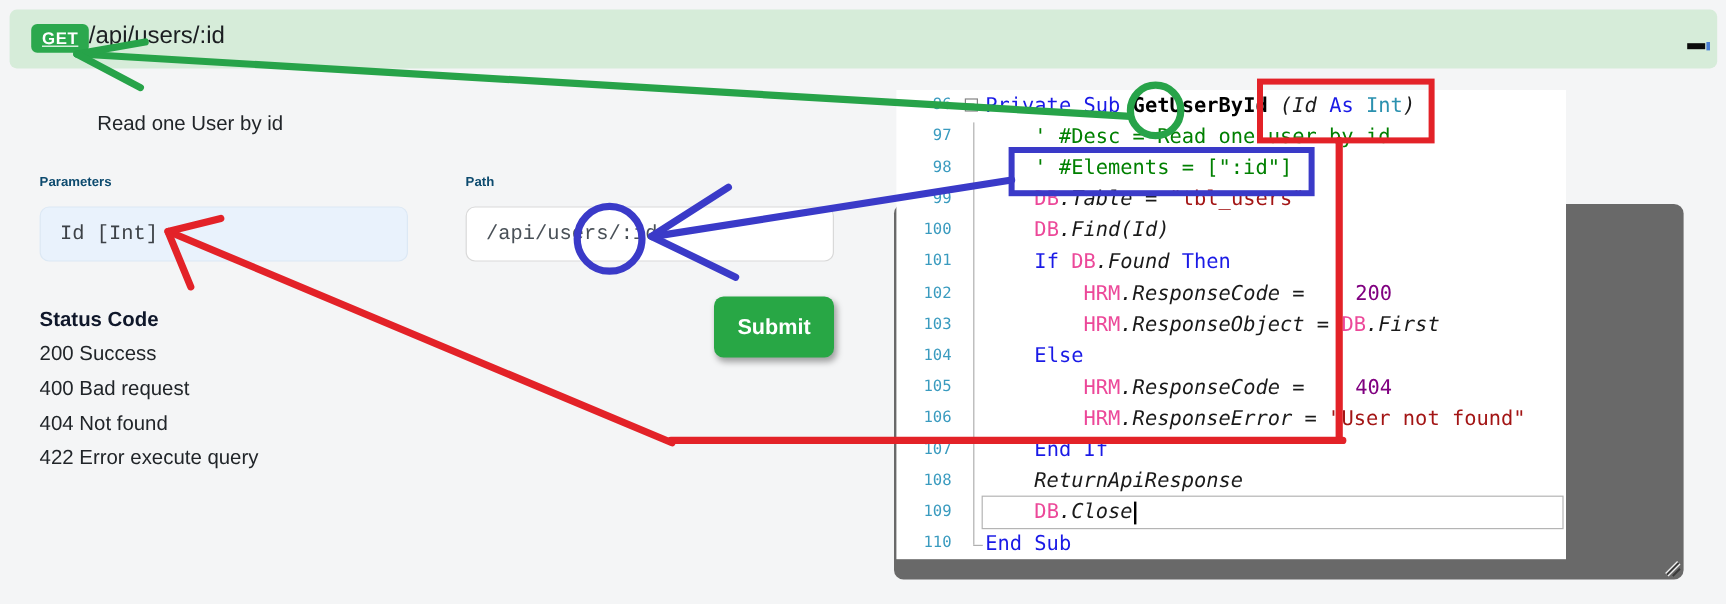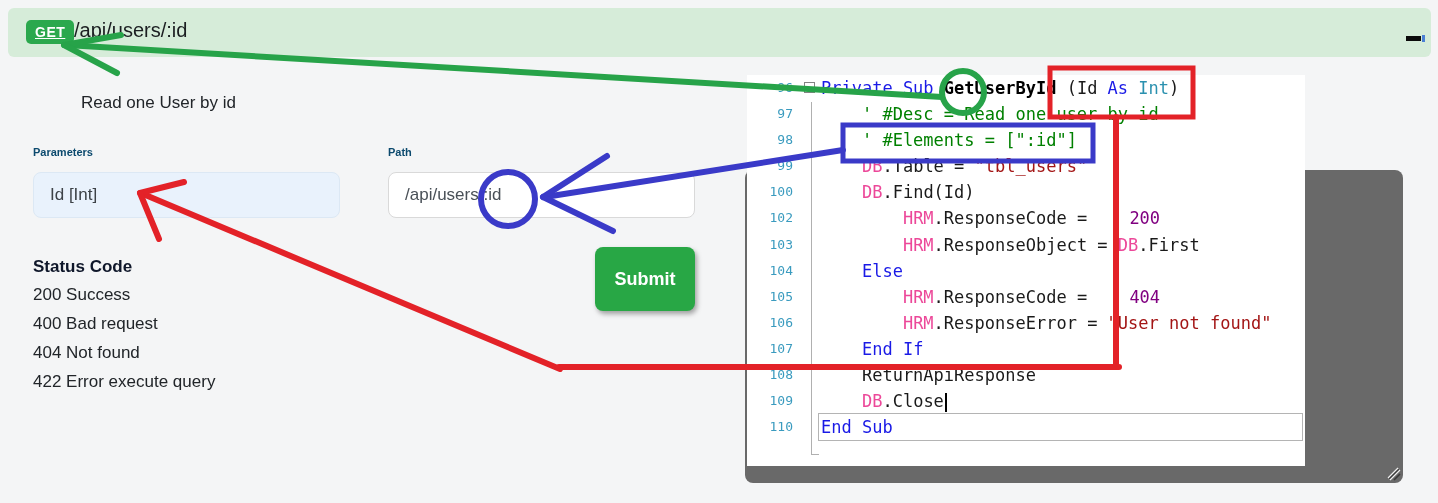"(Id" .tok-pl { font-style: none -> italic }
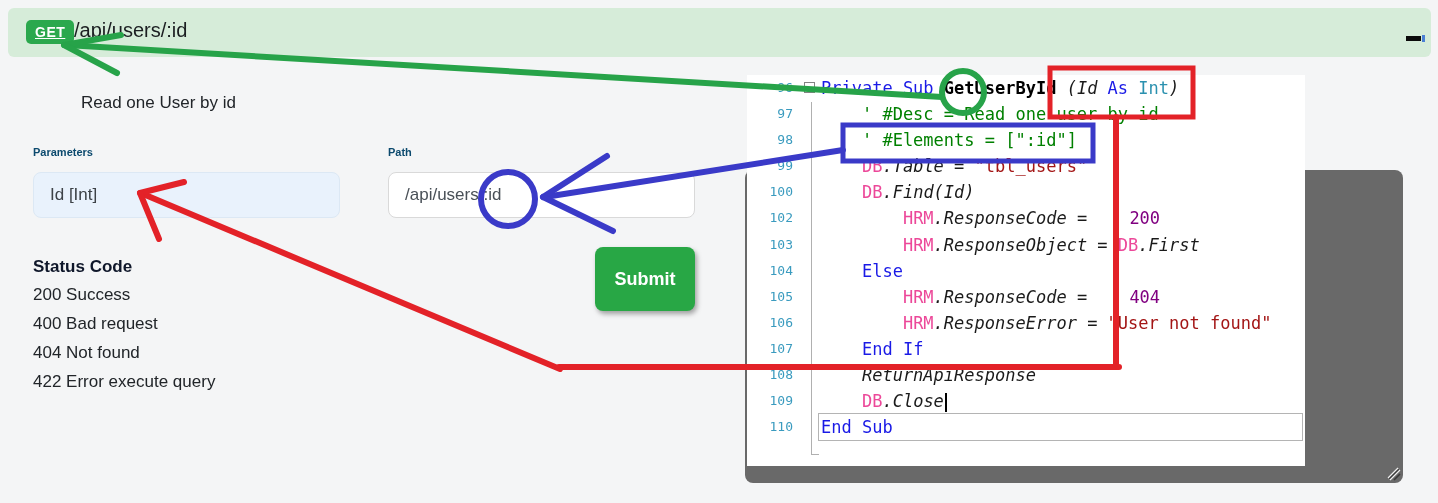"Id [Int]" .ui-input { font-family: Liberation Sans, sans-serif -> Liberation Mono, monospace }
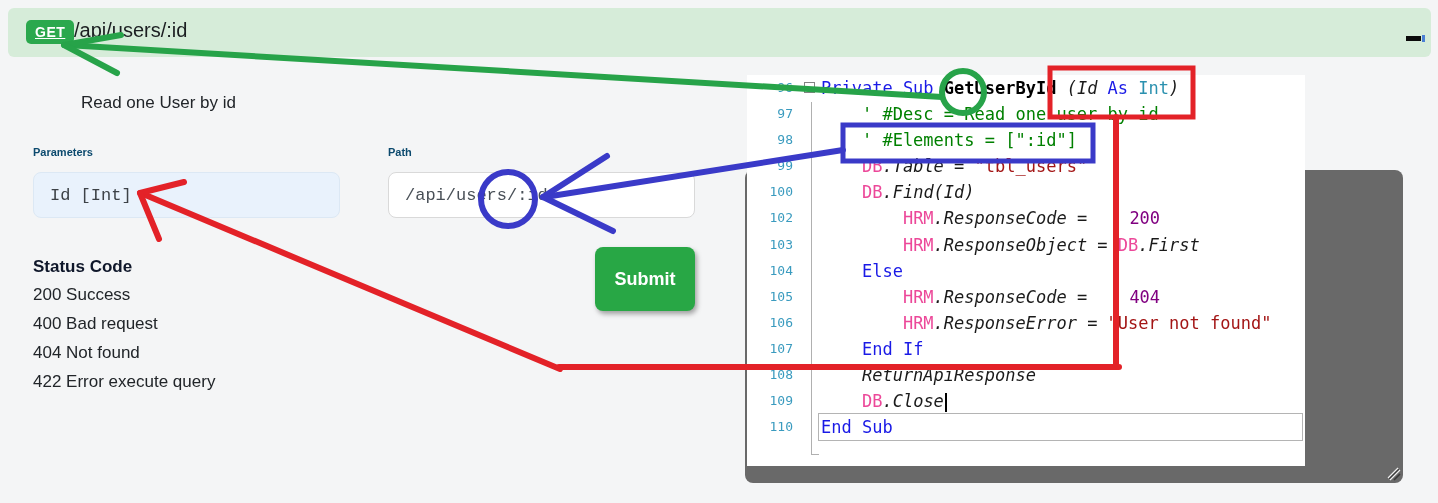"101" div.code-row { html: none -> <div><span>101</span><span></span><span><span> </span><span>If </span><span>DB</span><span>.Found </span><span>Then</span></span></div> }
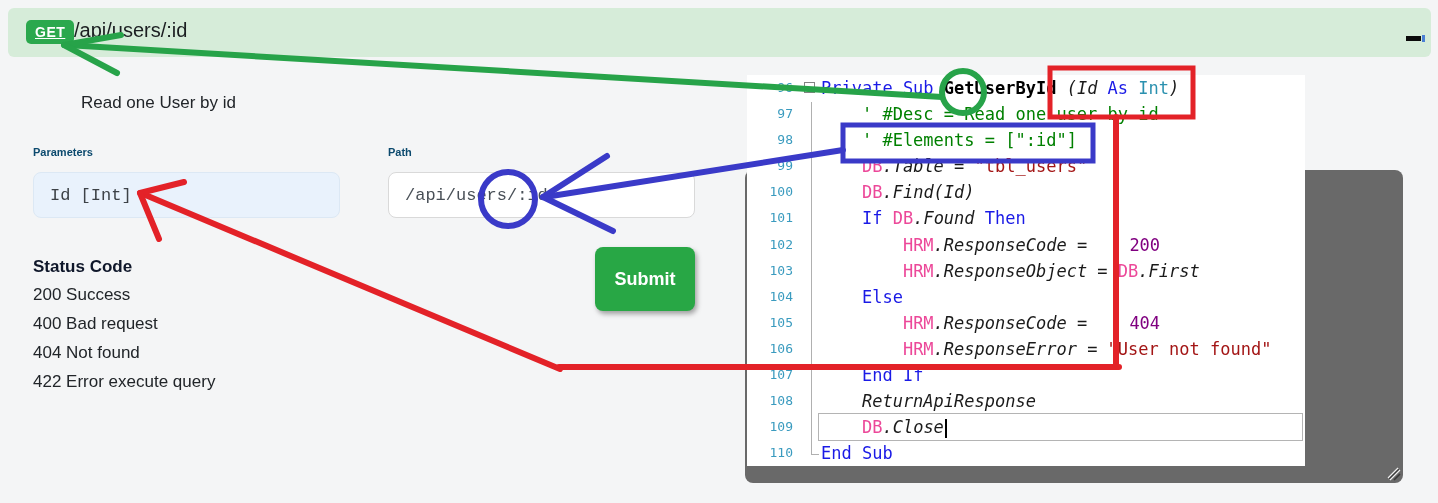"Submit" .submit-btn { height: 64px -> 51px }
